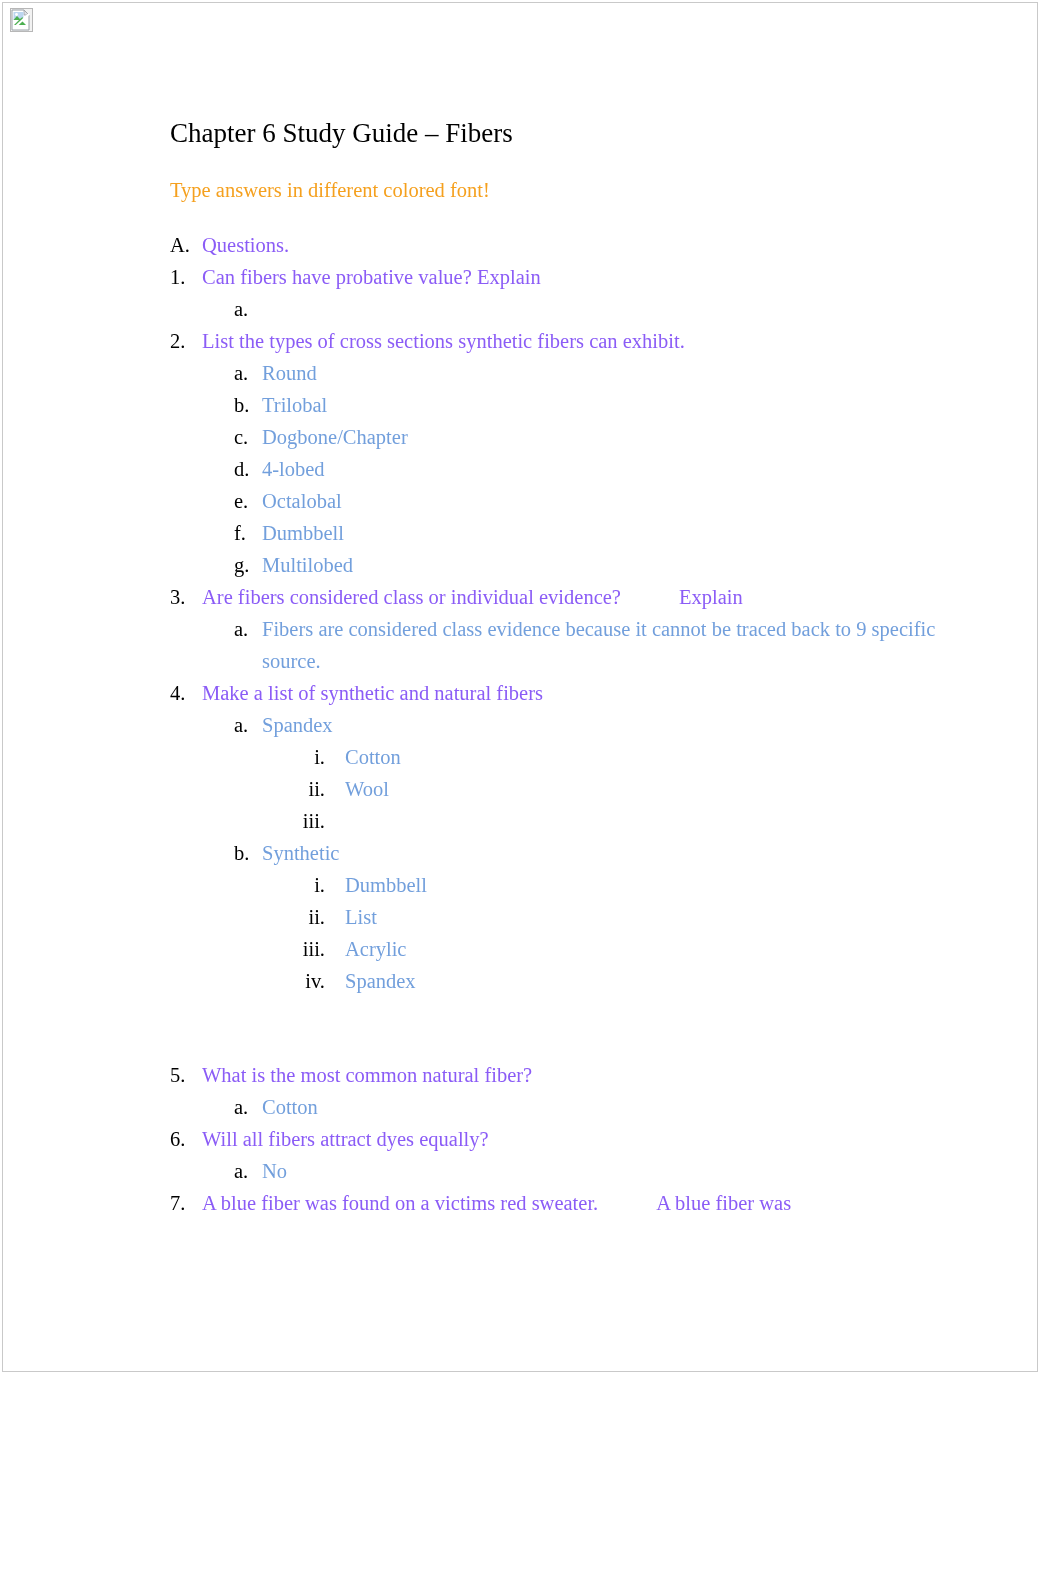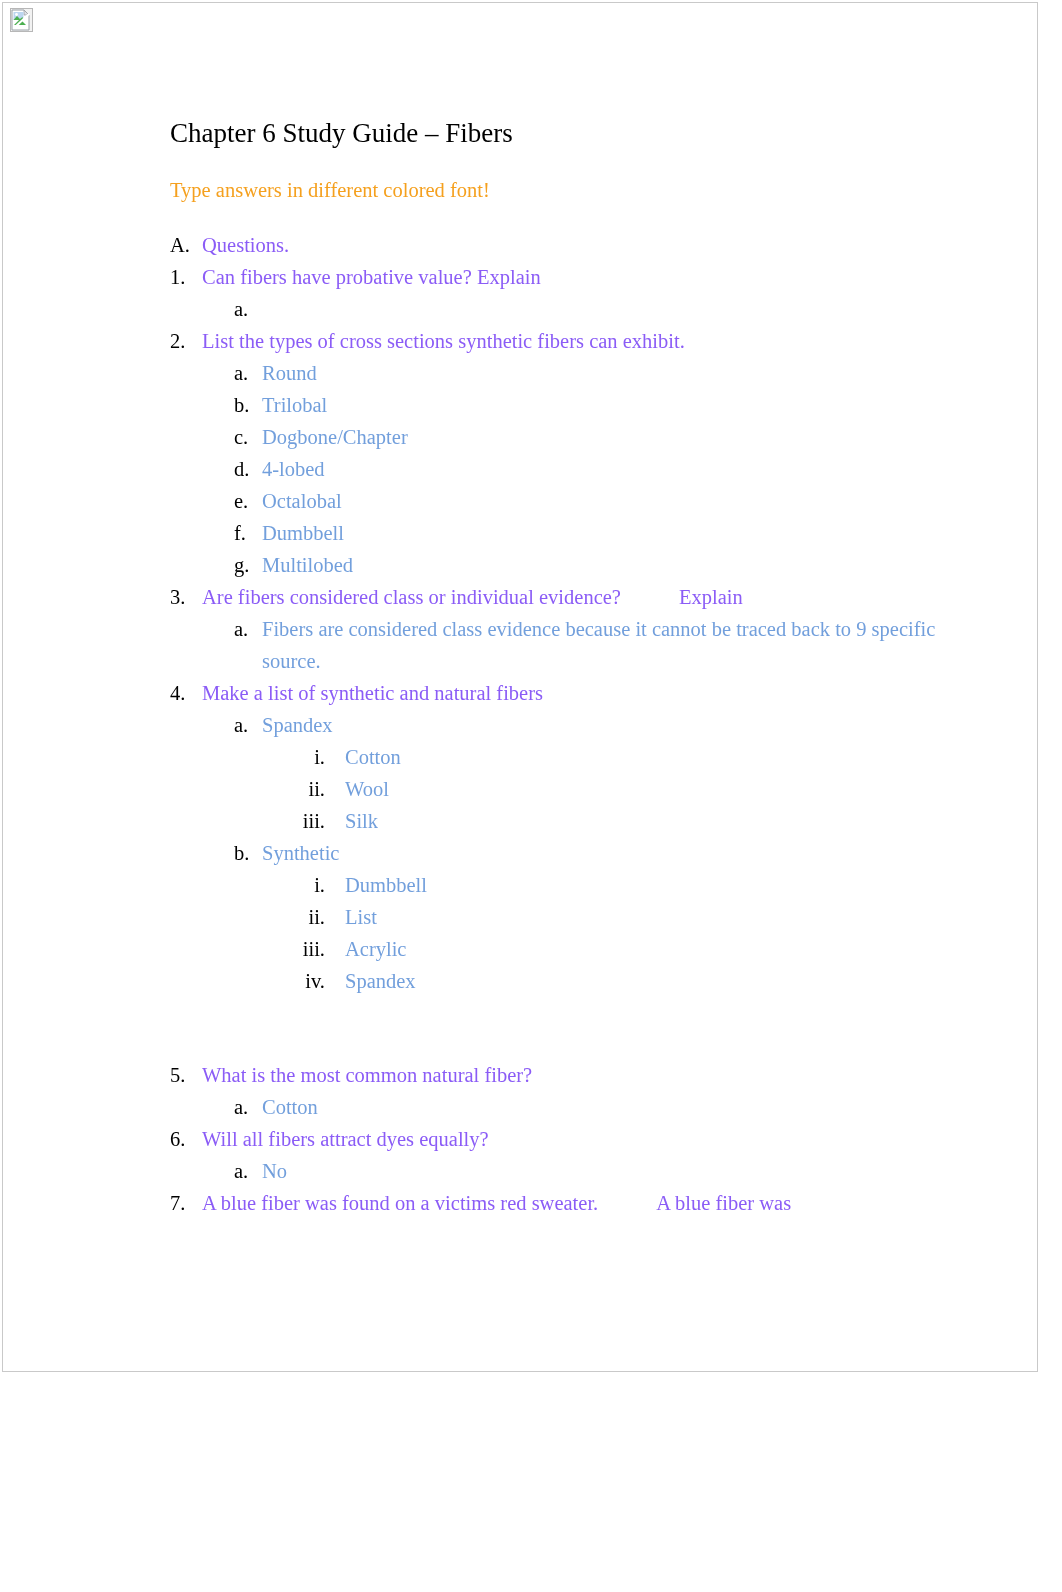"Silk" span.otext { html: <span>Silk</span> -> none }
